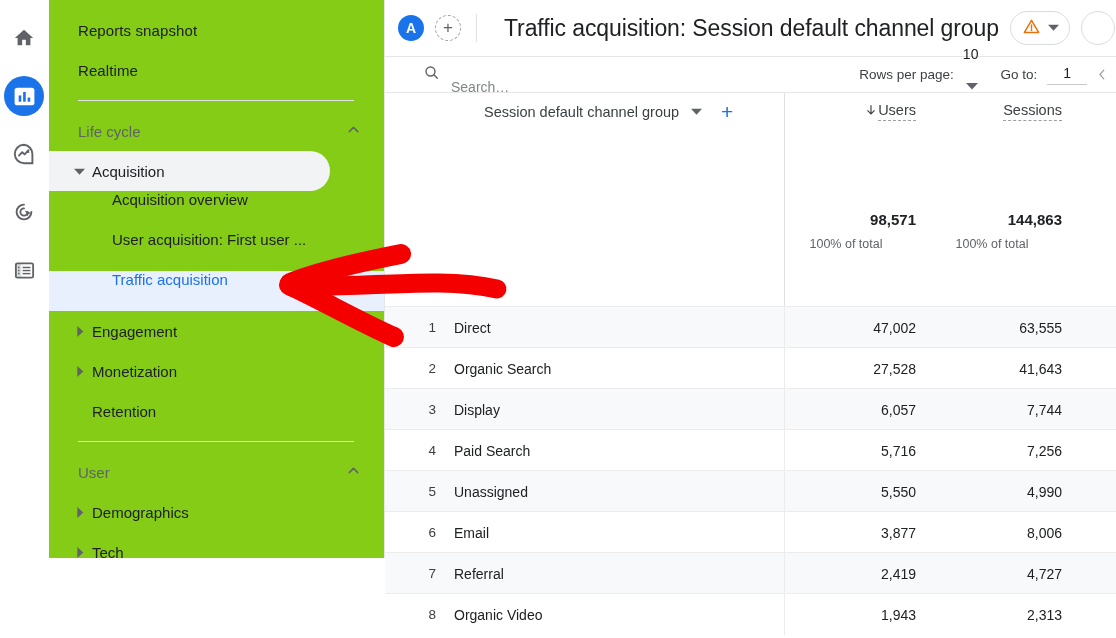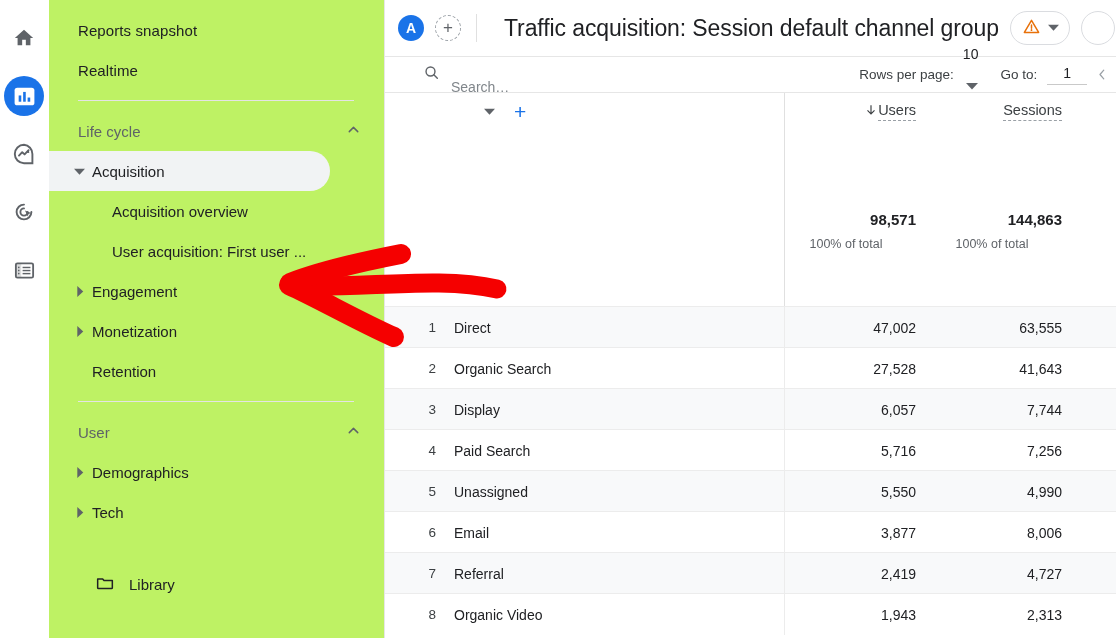"Reports snapshot" #sidebar { background: #bef264 -> #84cc16; height: 638px -> 558px }
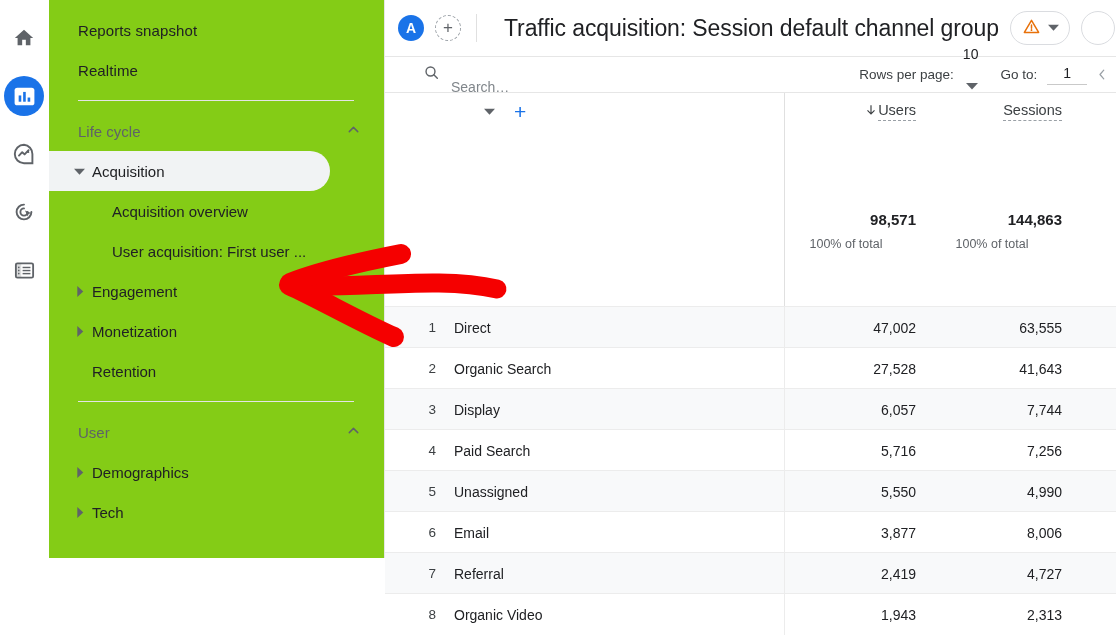"Session default channel group" span.dim-head-label { html: none -> <span>Session default channel group</span> }
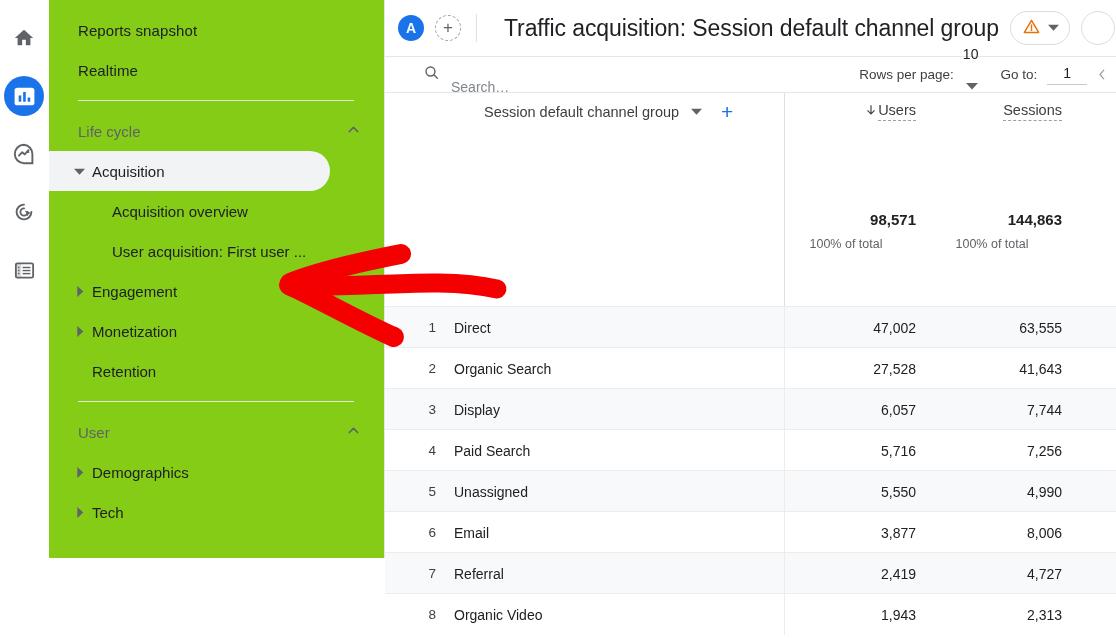"Acquisition overview" .nav-child { align-items: center -> none }
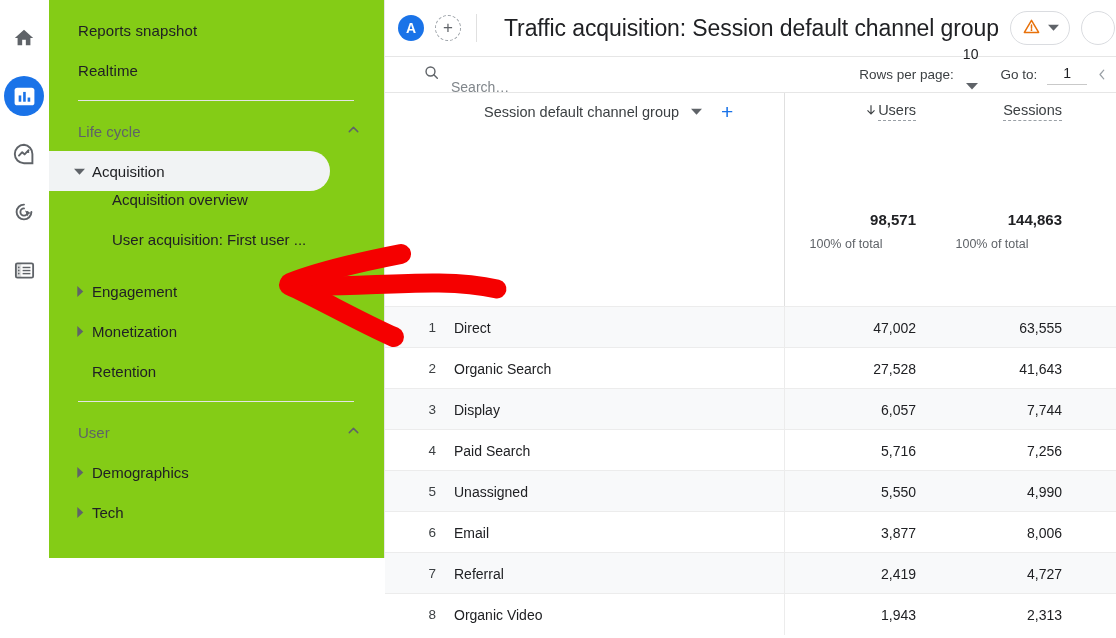"Traffic acquisition" div.nav-child { html: none -> <div> <span>Traffic acquisition</span> </div> }
